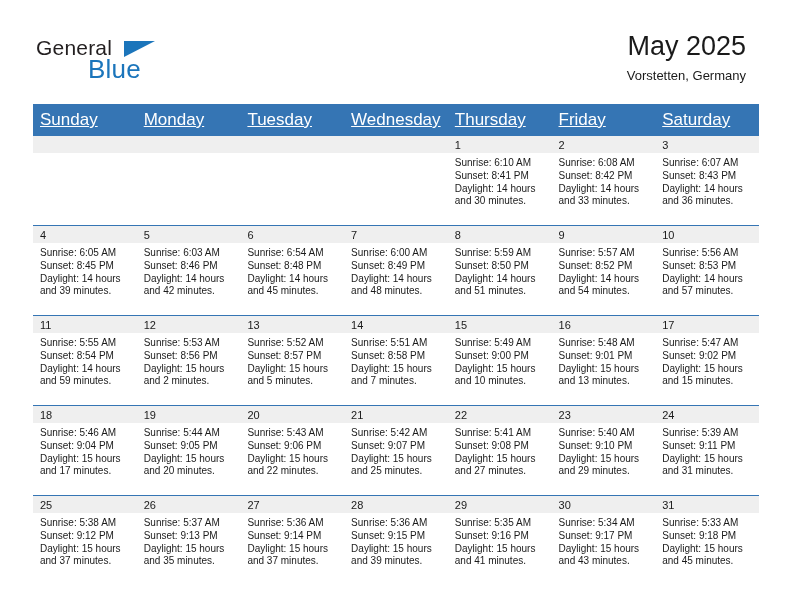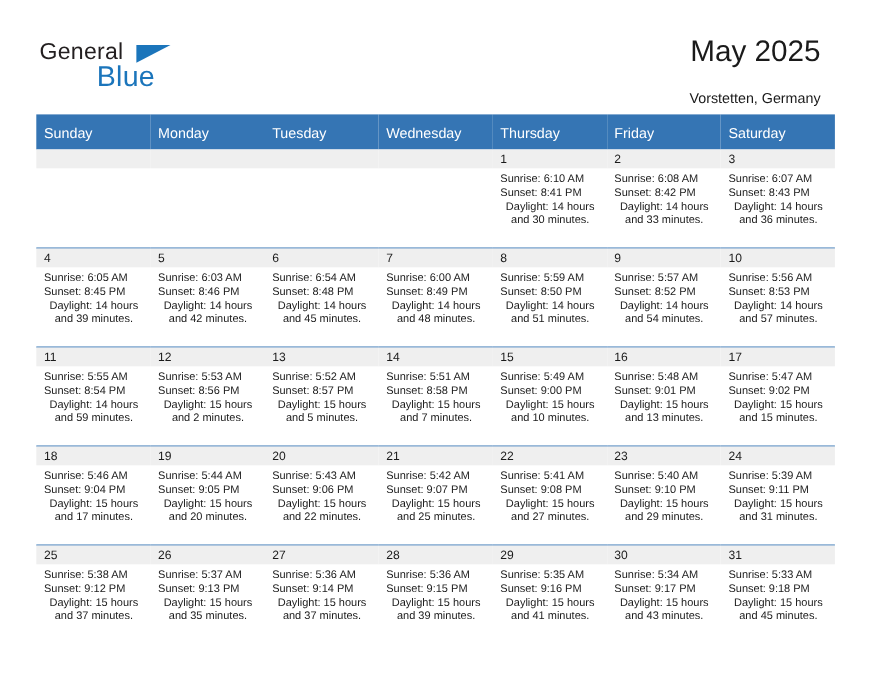"Vorstetten, Germany" .cal-subtitle { margin-top: 19px -> 5px }
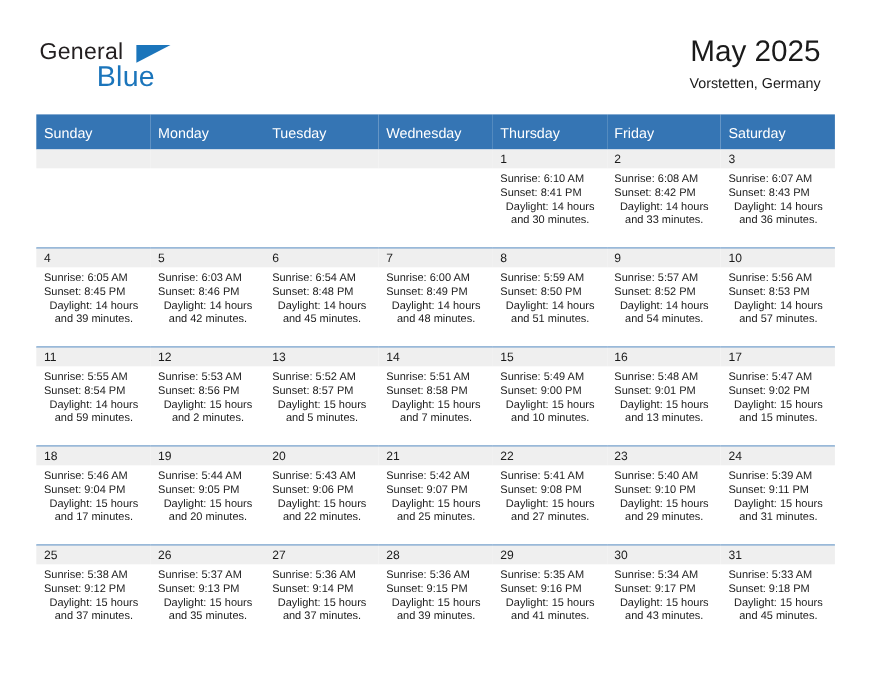"Sunday" .calendar th { font-size: 13px -> 17px; text-decoration: none -> underline }
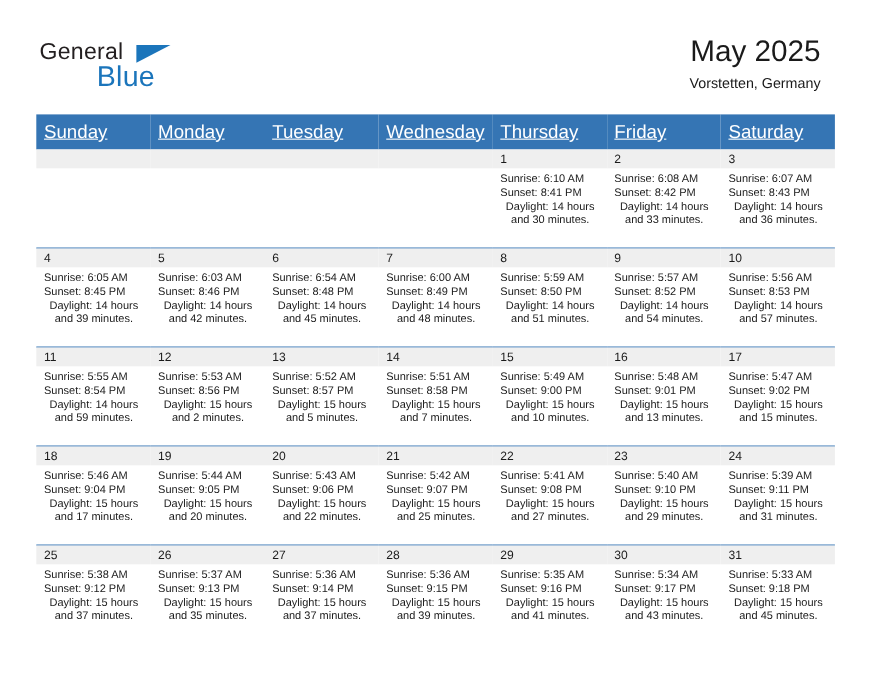"Daylight: 14 hours and 30" .day-info .daylight { text-align: center -> none }
